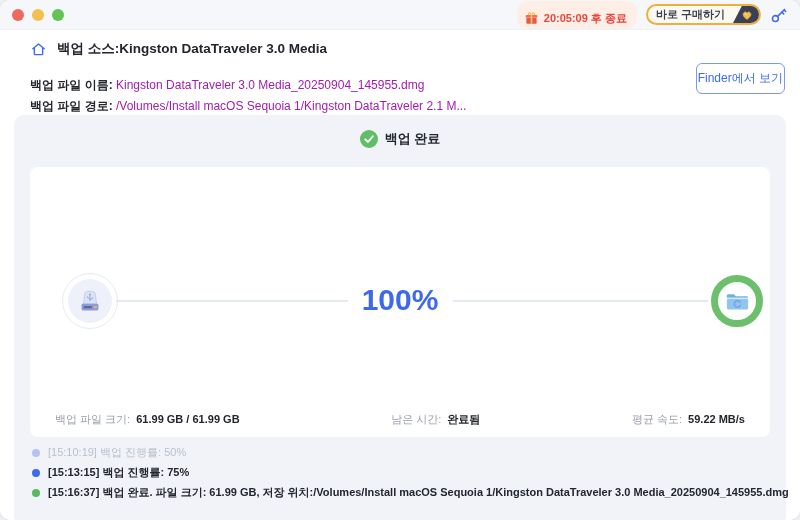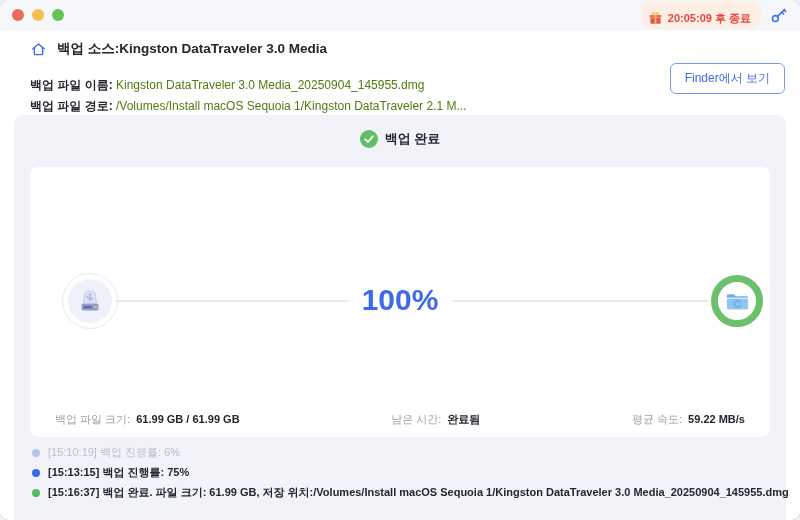"바로 구매하기" div.buy-btn { html: none -> <div> <span>바로 구매하기</span> <span> <svg> <path></path> <path></path> </svg> </span> </div> }
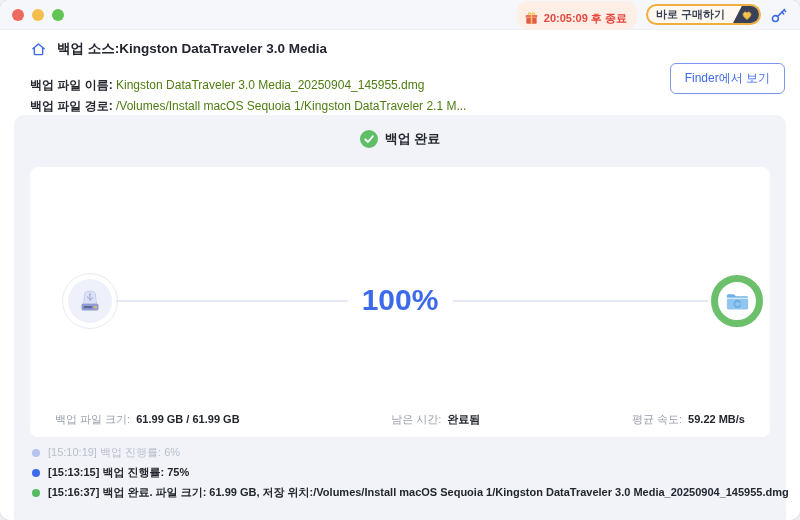"Kingston DataTraveler 3.0" .file-row .val { color: #4d7c0f -> #a21caf }
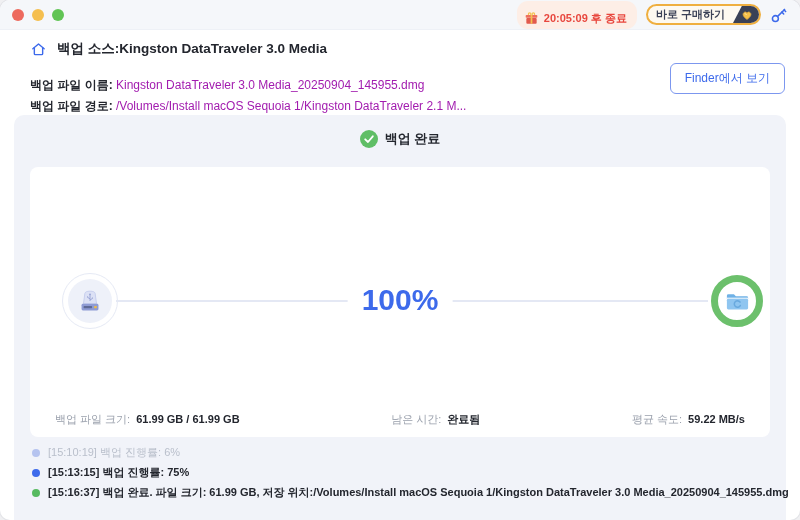"Finder에서 보기" .finder-btn { padding: 6px 14px -> 6px 1px }
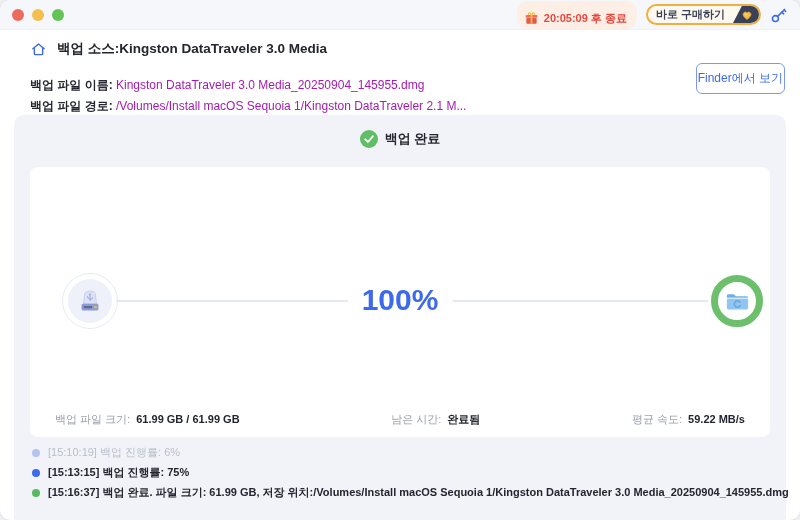"[15:10:19] 백업 진행률: 6%" span { text: 6% -> 50% }
